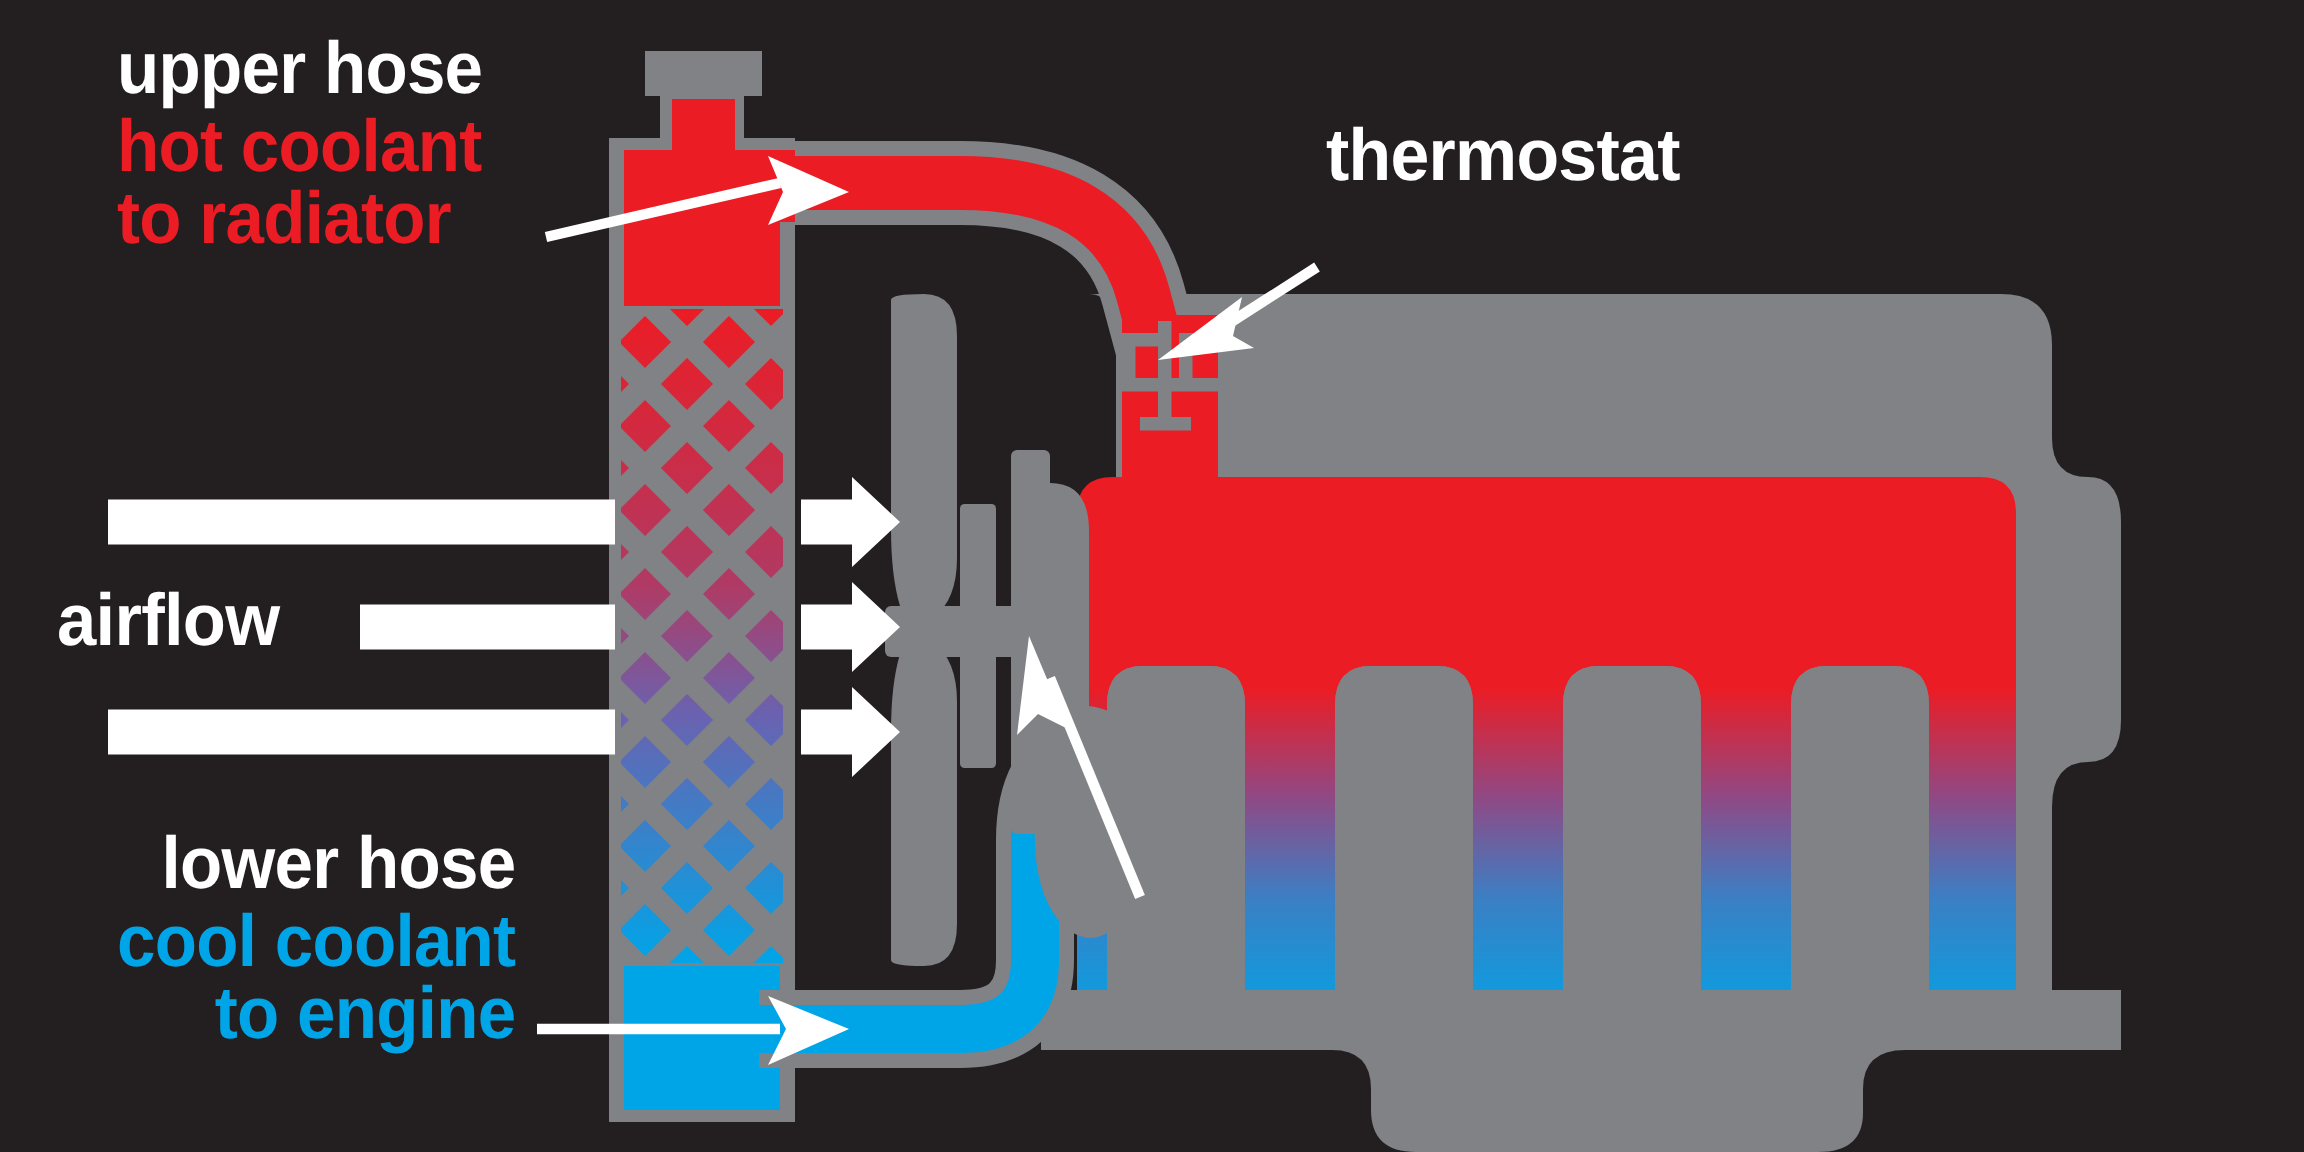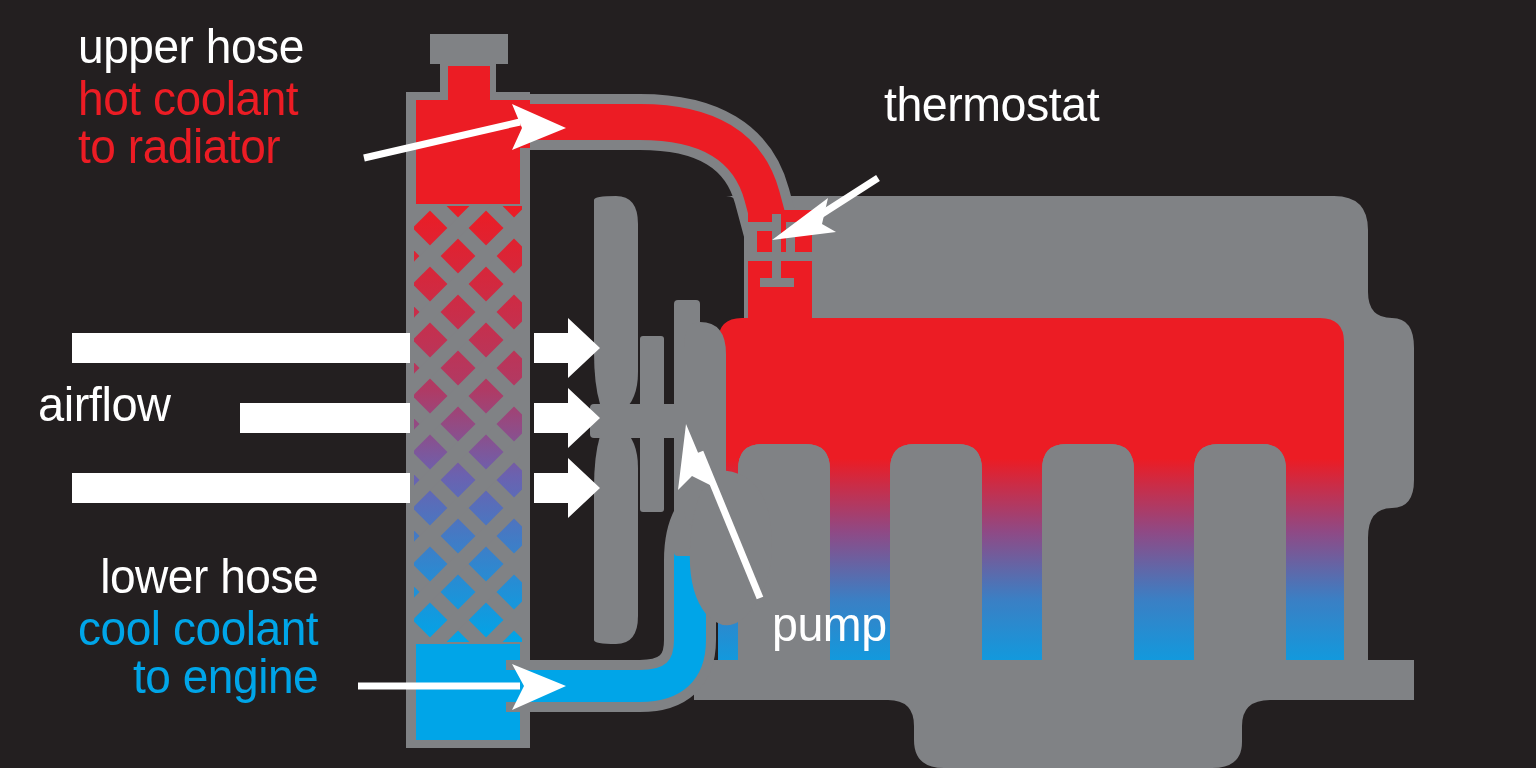"upper hose" .lbl { font-weight: 400 -> 700 }
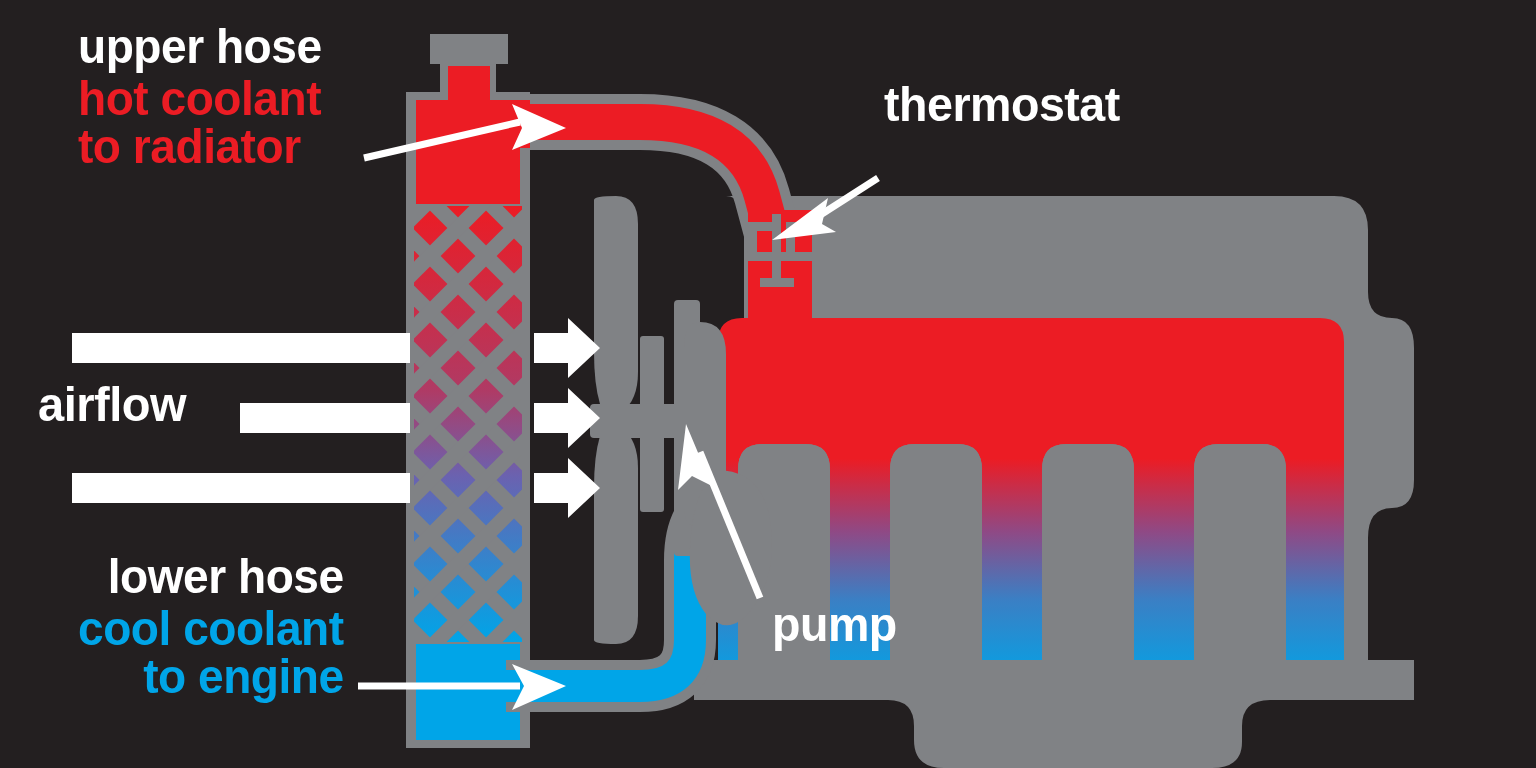"airflow" #label-airflow { top: 380px -> 390px }
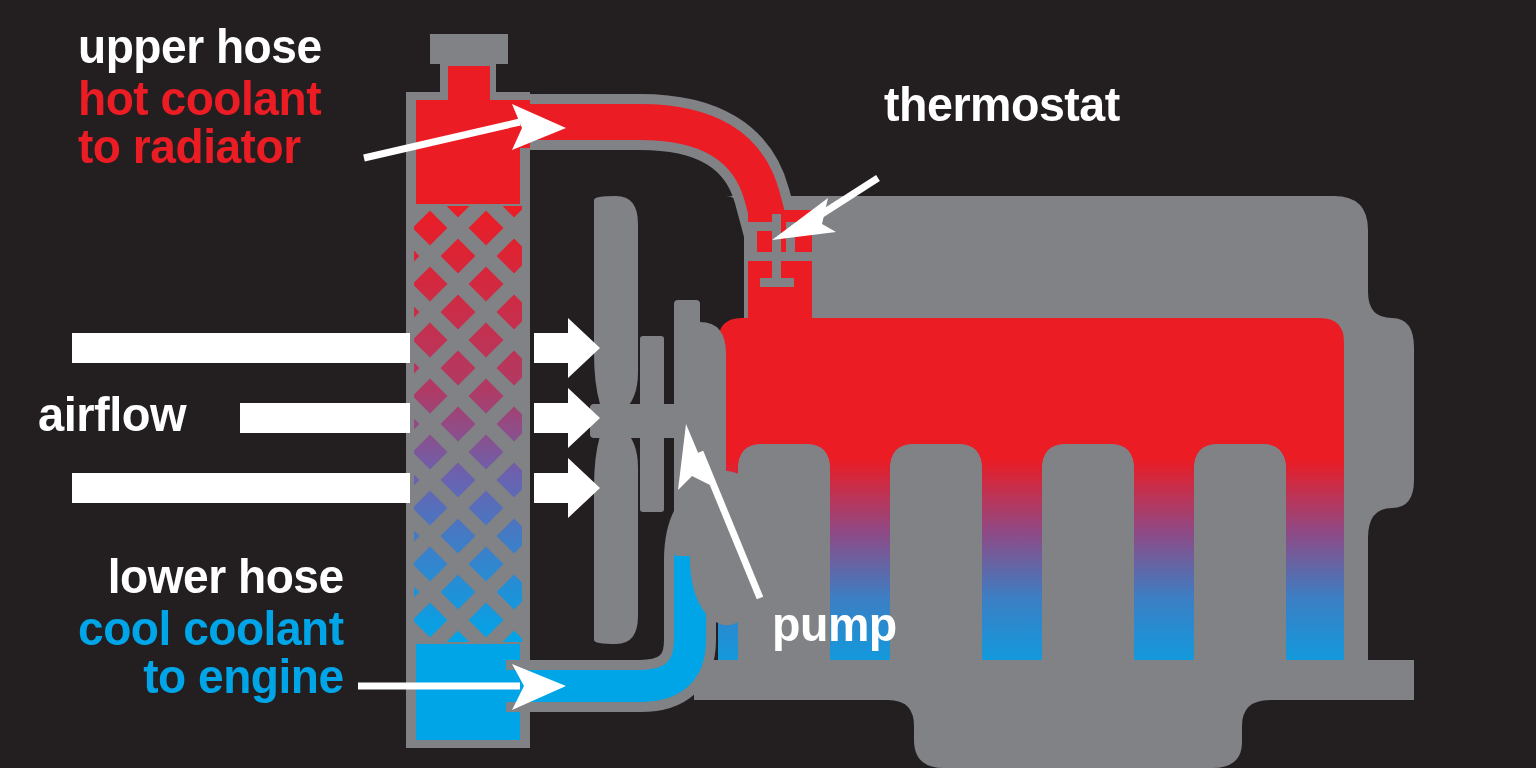"pump" div.lbl { html: <div> <span>pump</span> </div> -> none }
